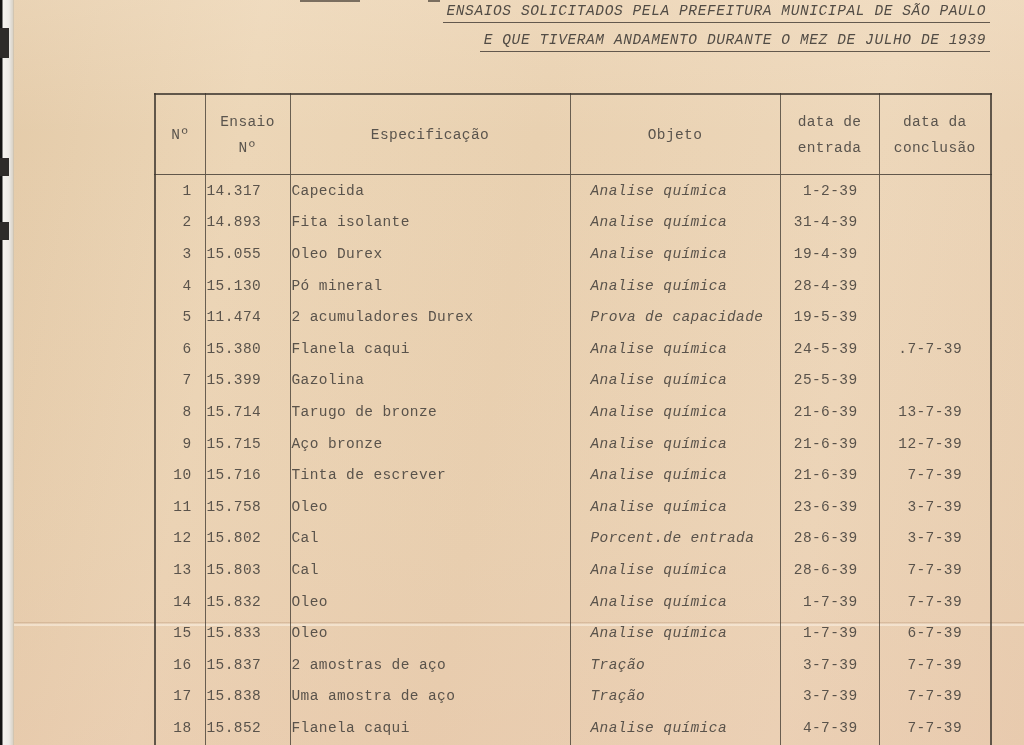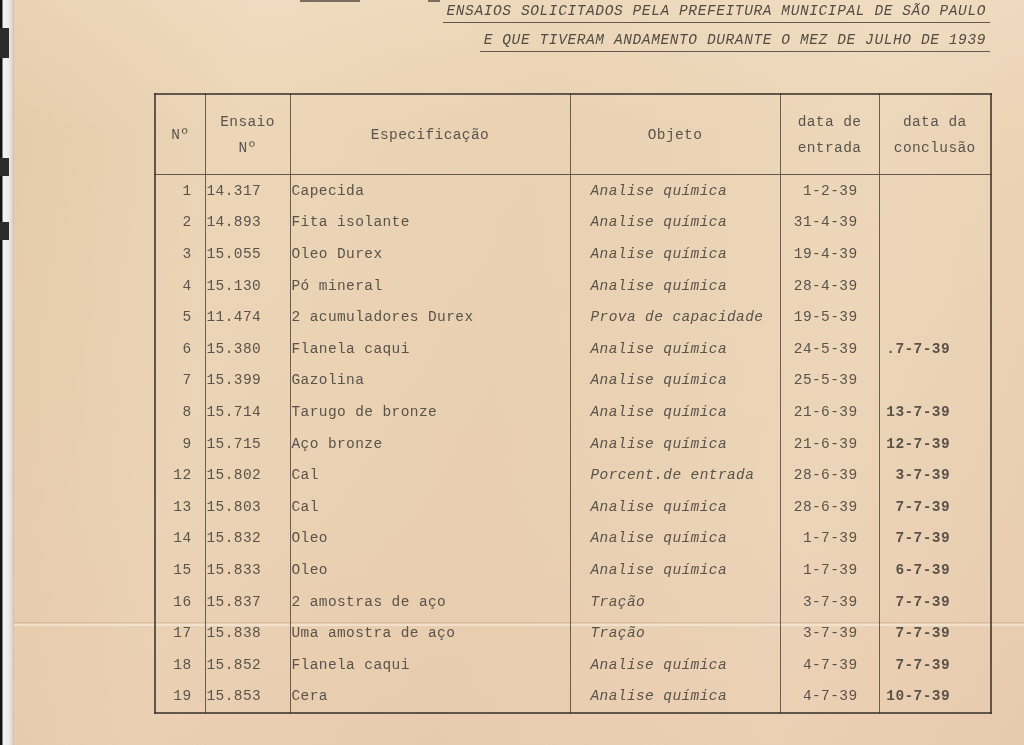".7-7-39" td.c-conclusao { font-weight: bold -> none; padding-right: 40px -> 28px }
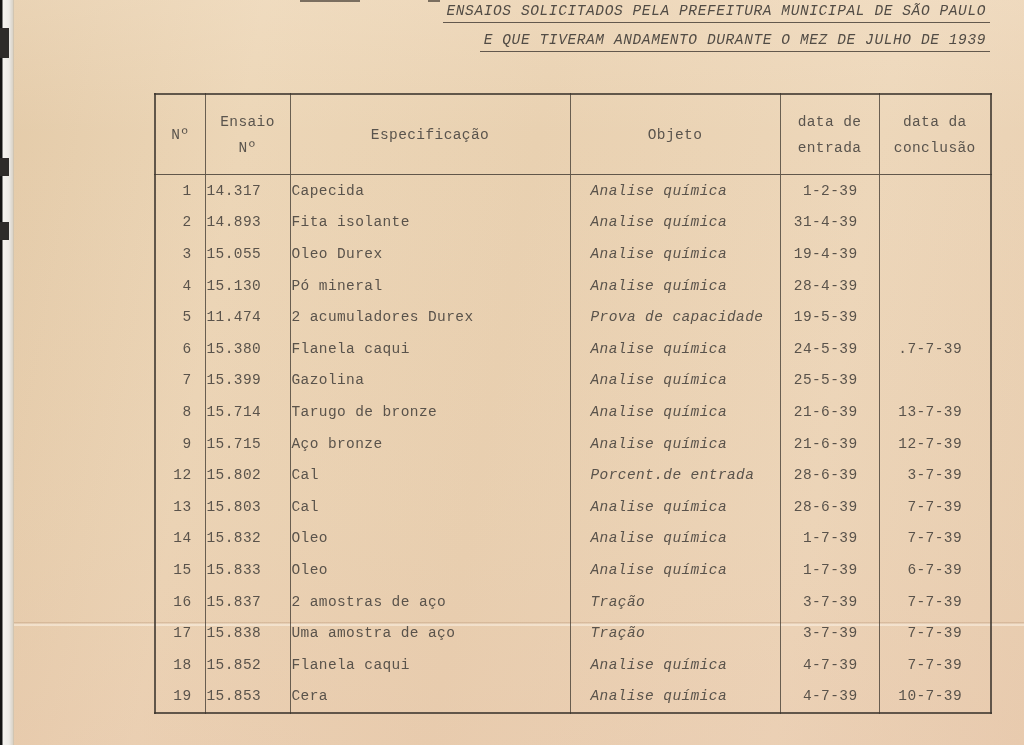"10" tr { html: none -> <tr> <td>10</td> <td>15.716</td> <td>Tinta de escrever</td> <td>Analise química</td> <td>21-6-39</td> <td>7-7-39</td> </tr> }
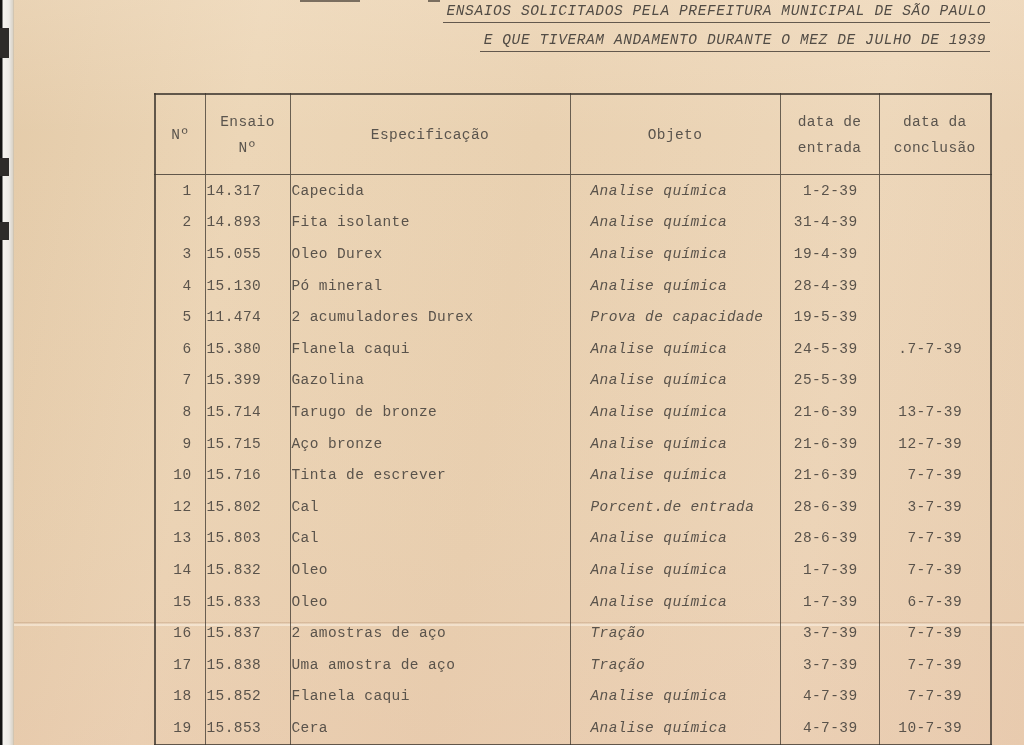"11" tr { html: none -> <tr> <td>11</td> <td>15.758</td> <td>Oleo</td> <td>Analise química</td> <td>23-6-39</td> <td>3-7-39</td> </tr> }
